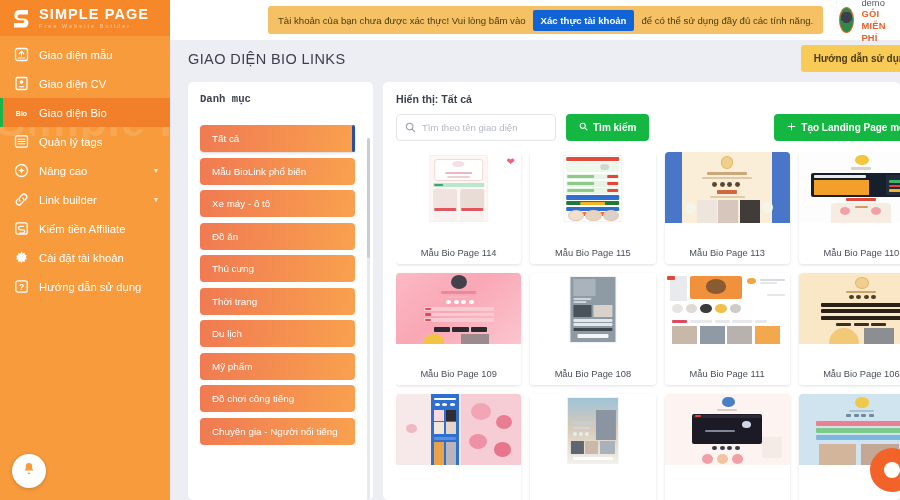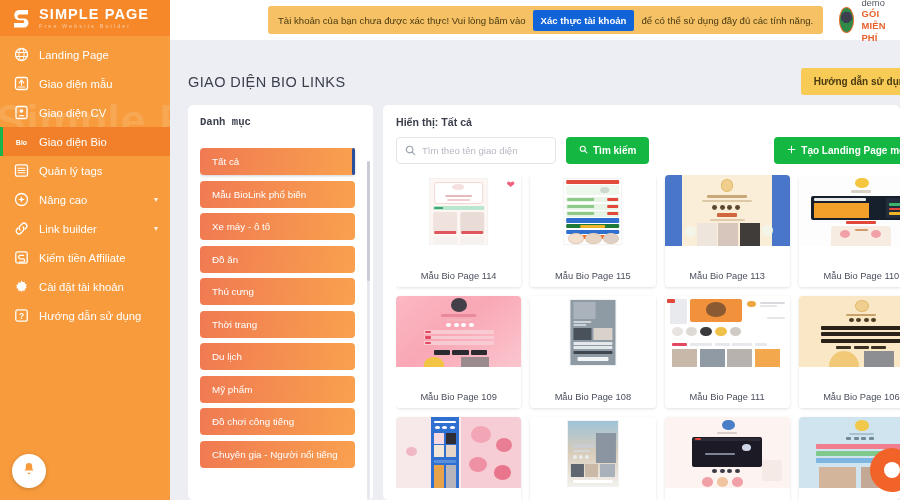"Landing Page" div.nav-item { html: <div> <span> <svg> <circle></circle> <ellipse></ellipse> <path></path> </svg> </span> <span>Landing Page</span> </div> -> none }
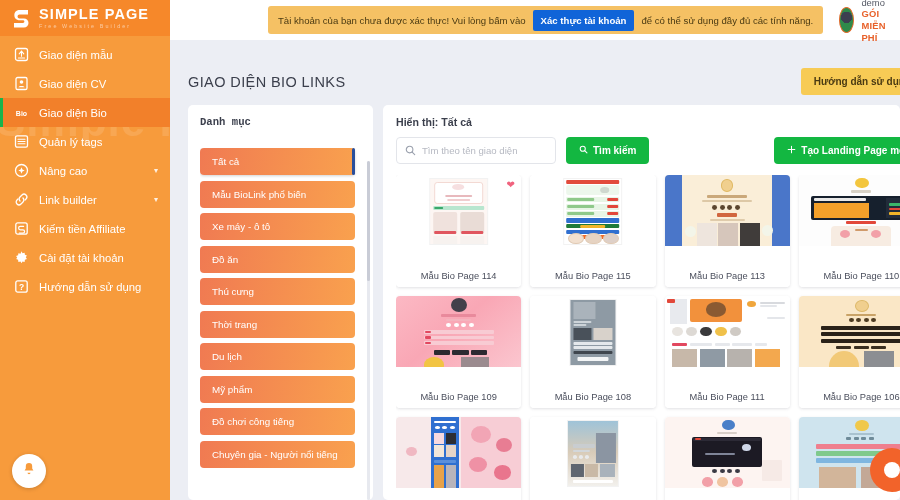"GIAO DIỆN BIO LINKS" .page-head { padding: 28px 0 10px 18px -> 5px 0 10px 18px }
